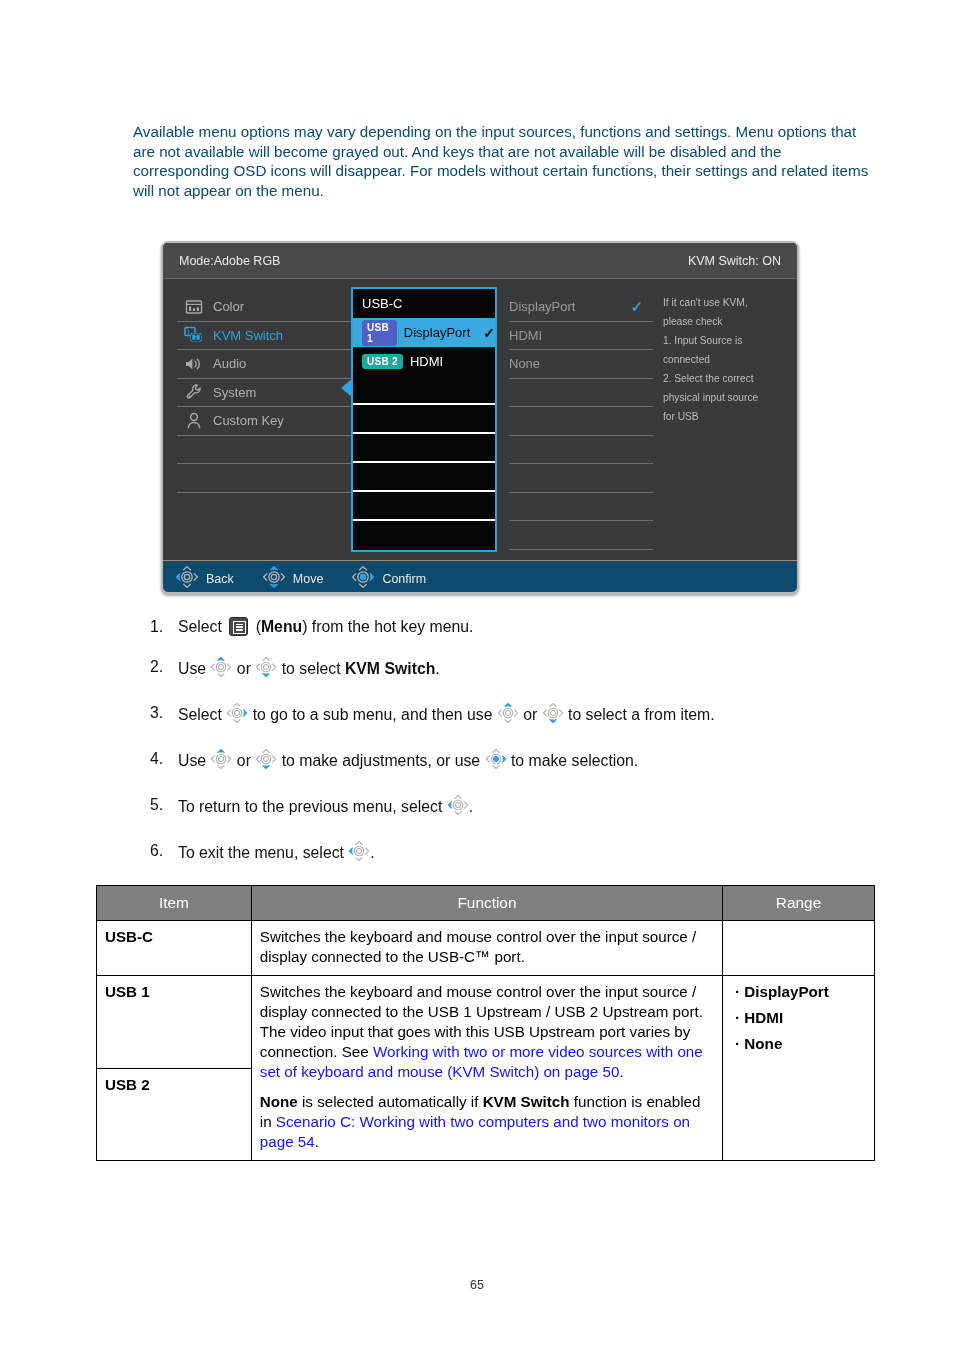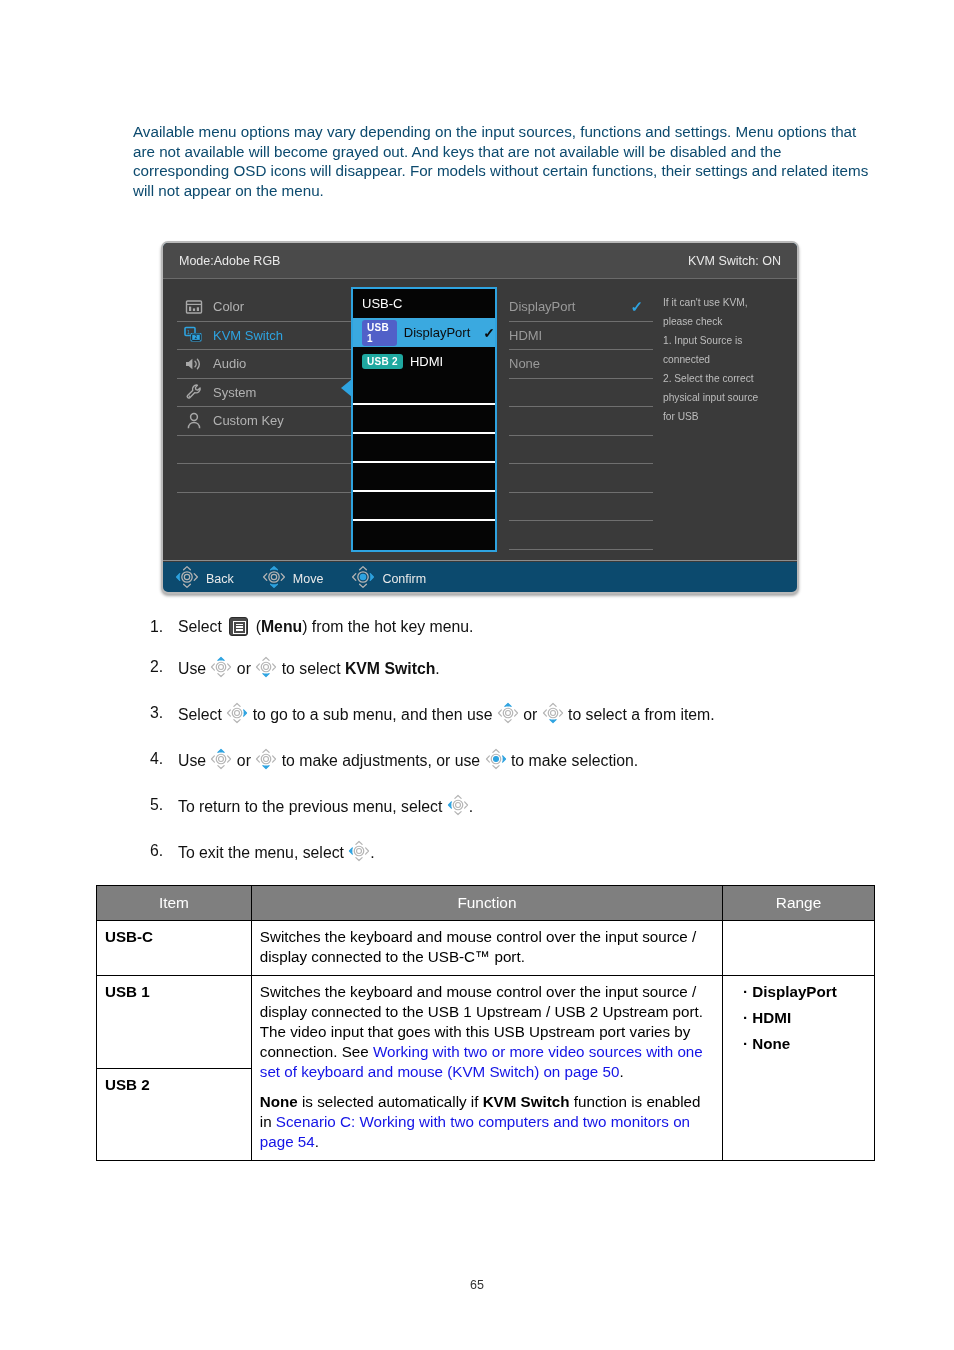"· DisplayPort" .range p { margin: 0 0 6px 12px -> 0 0 6px 4px }
